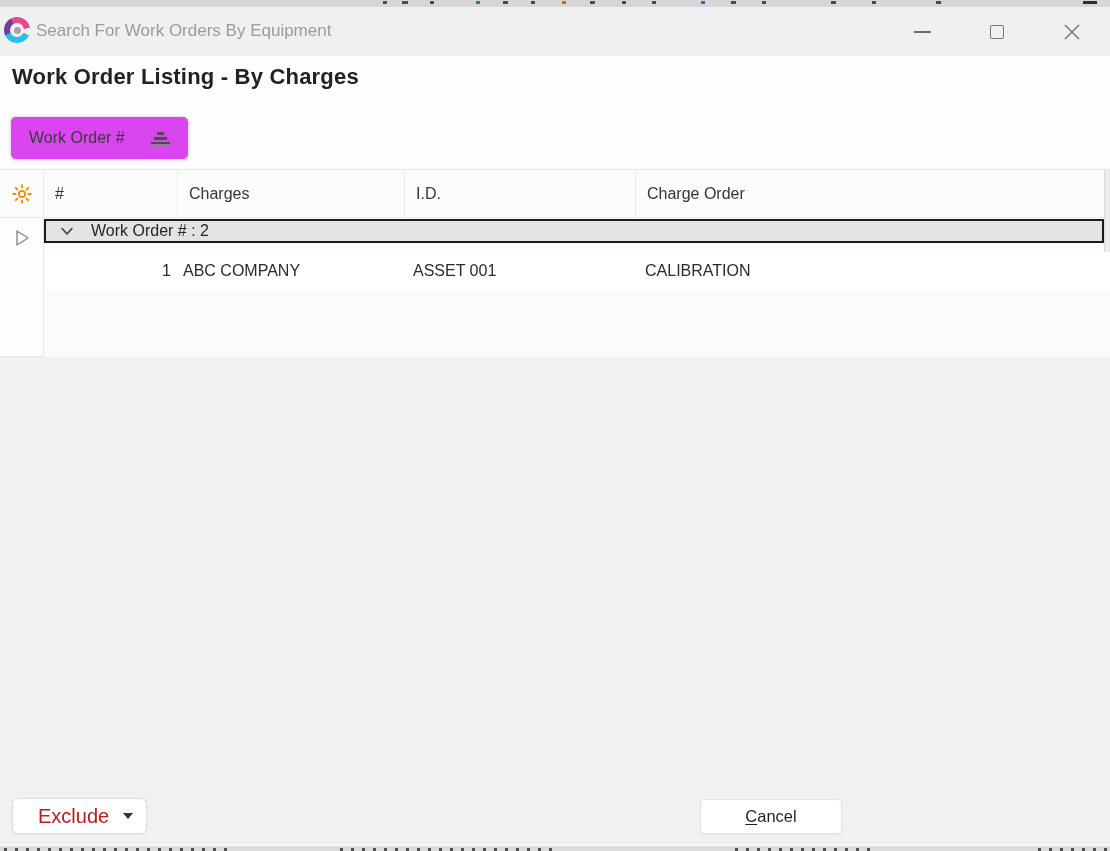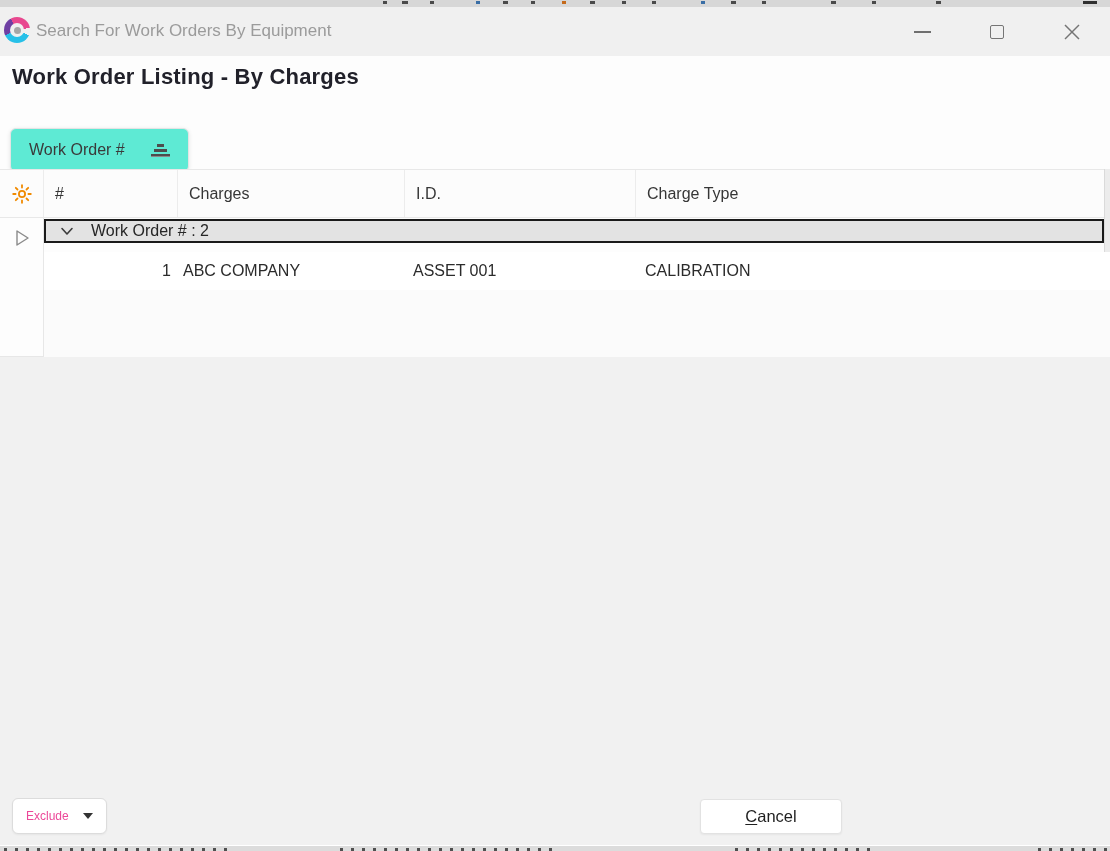"Work Order #" .sort-chip { background: #5eead4 -> #d946ef; top: 128px -> 116px }
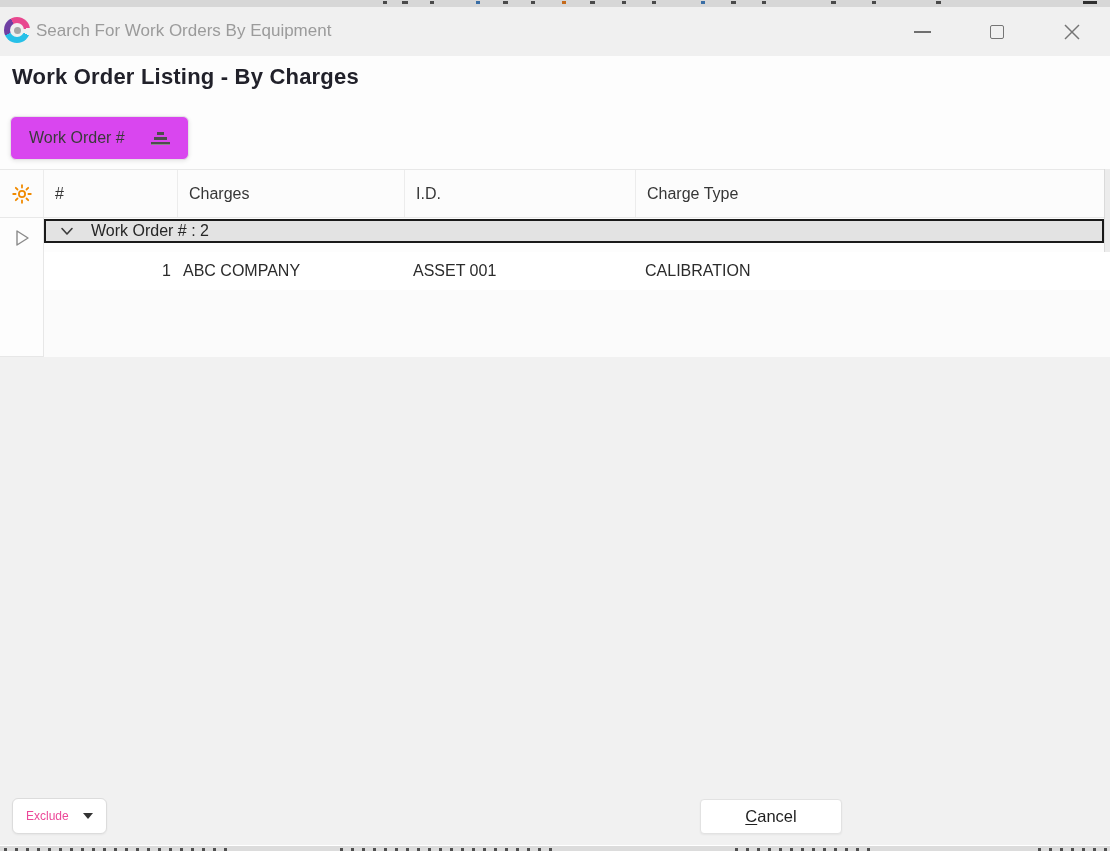"Charge Type" div.hcell { text: Type -> Order }
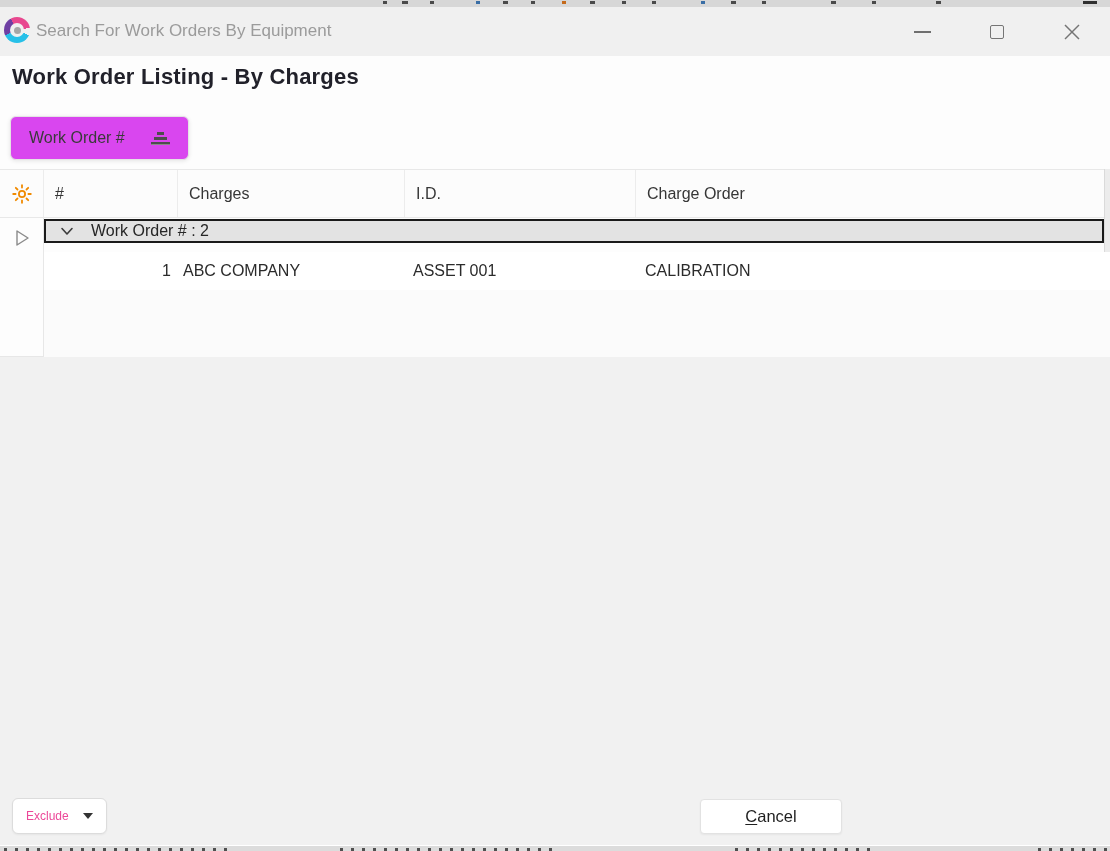"Exclude" .exclude-label { color: #ec4899 -> #b91c1c; font-size: 12px -> 20px; margin-left: none -> 12px }
